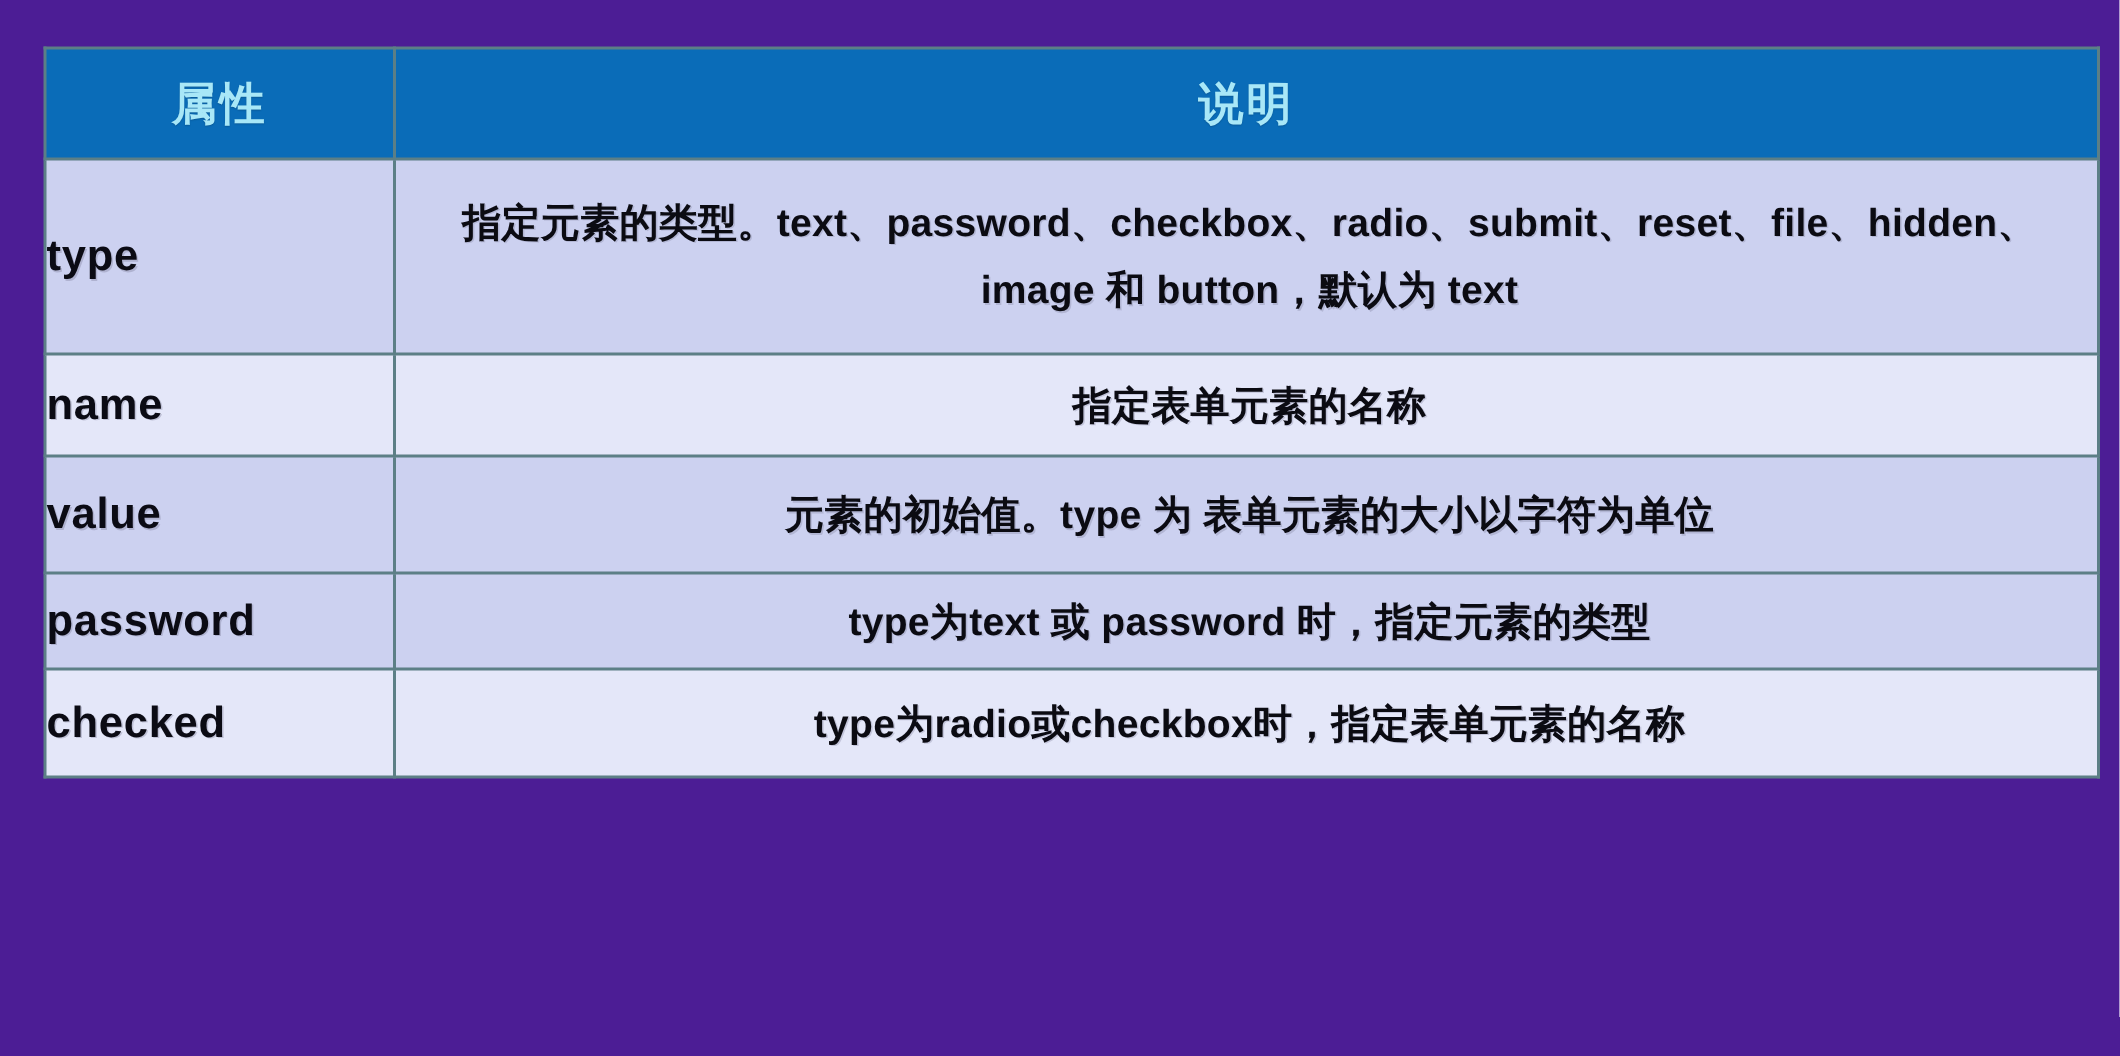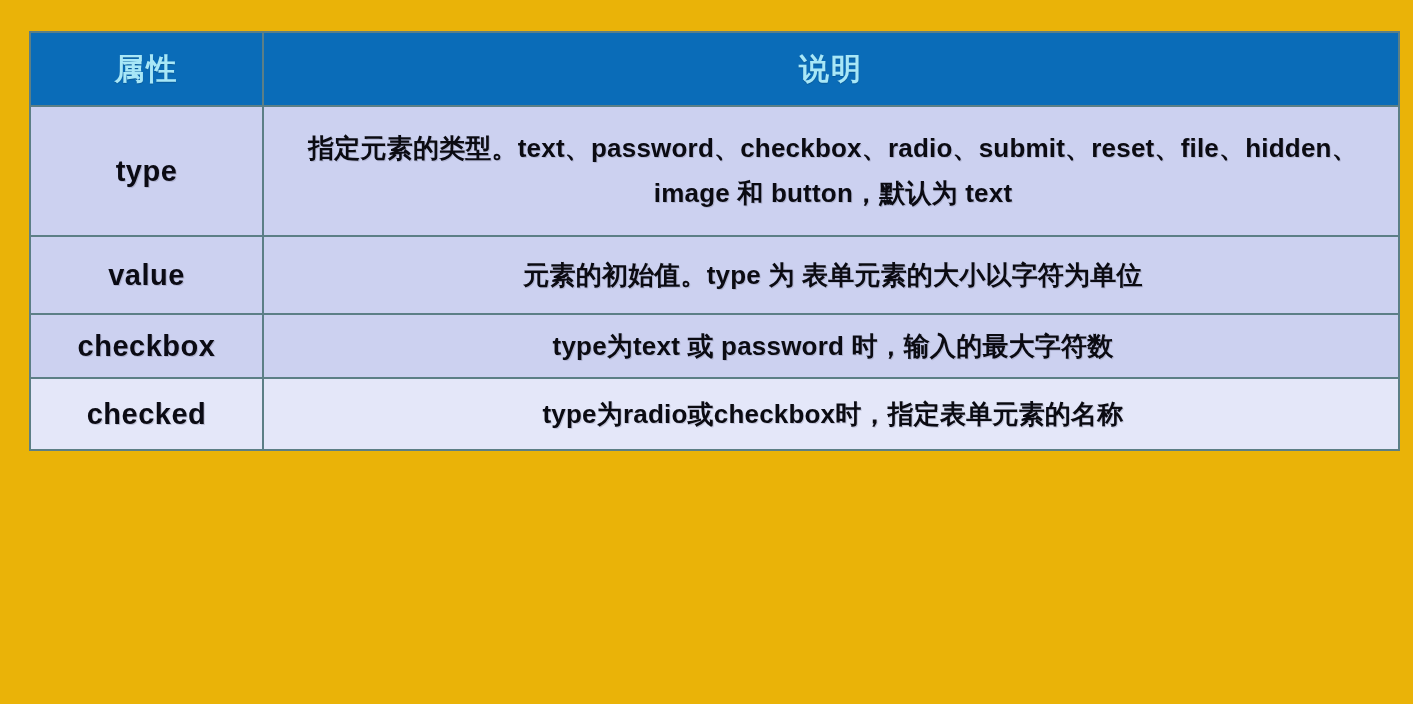"属性" .page { background: #eab308 -> #4c1d95 }
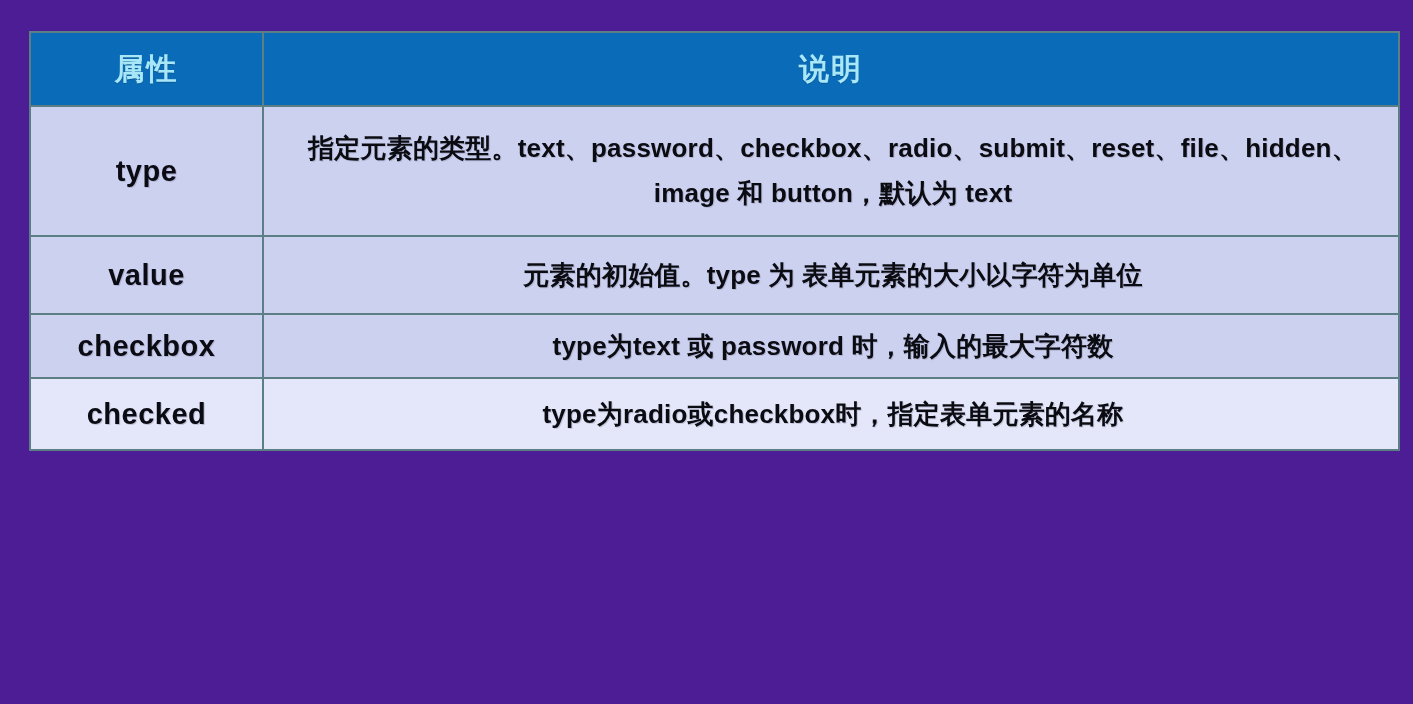"type" td.attr-cell { text-align: center -> none }
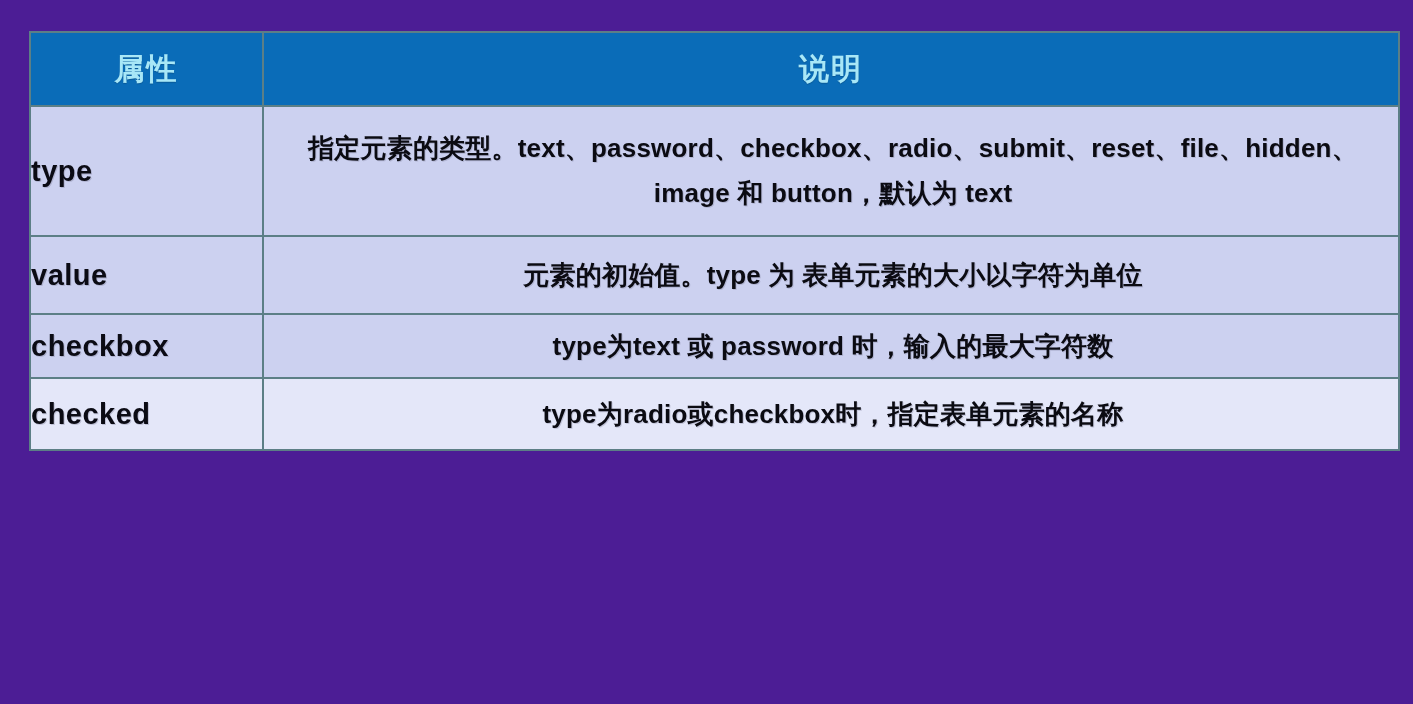"name" tr.shade-b { html: none -> <tr> <td>name</td> <td>指定表单元素的名称</td> </tr> }
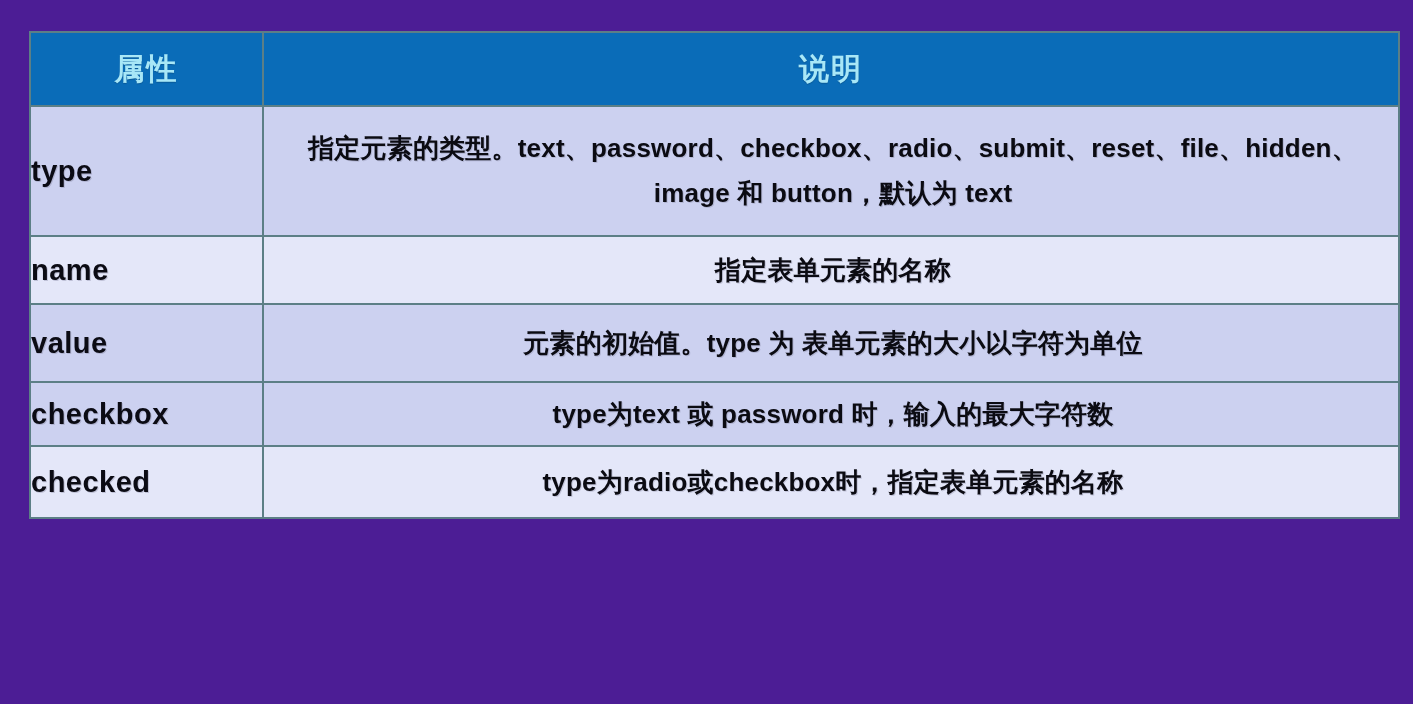"checkbox" td.attr-cell { text: checkbox -> password }
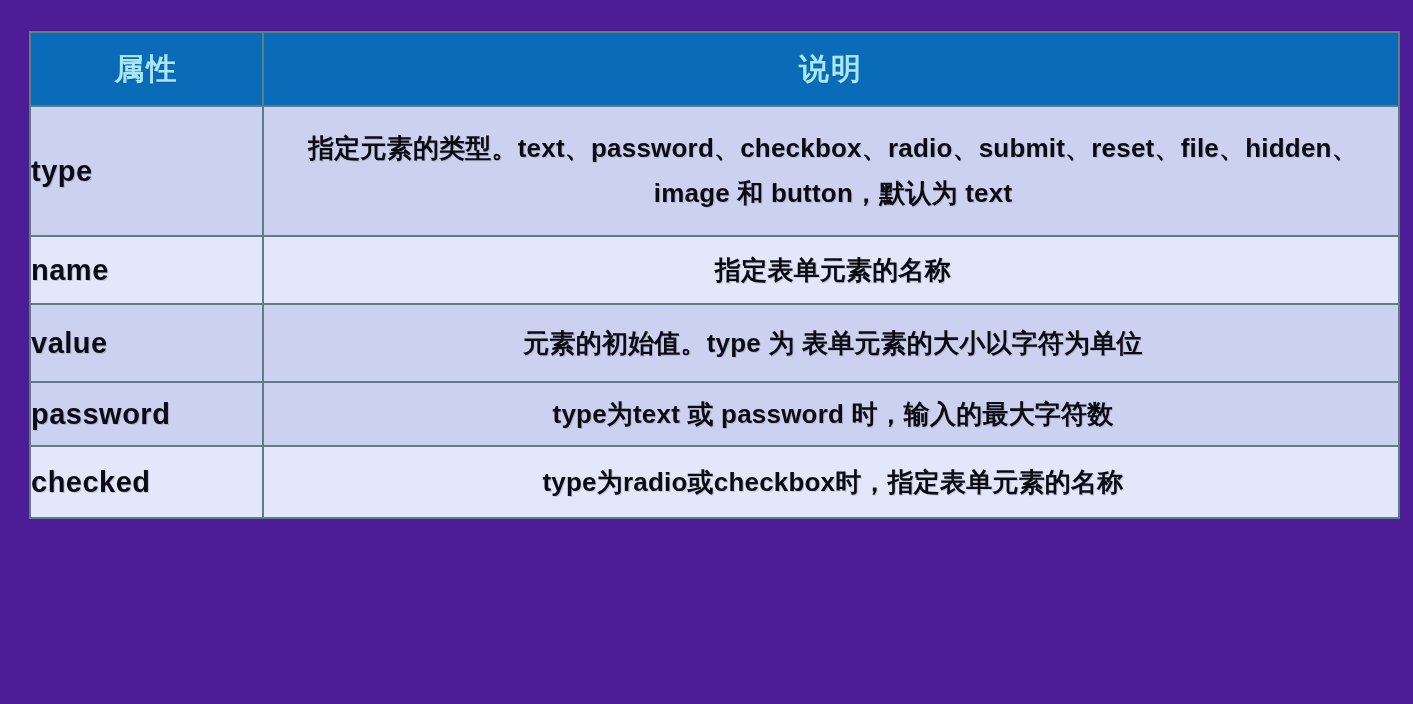"type为text 或 password 时，输入的最大字符数" td.desc-cell { text: 输入的最大字符数 -> 指定元素的类型 }
